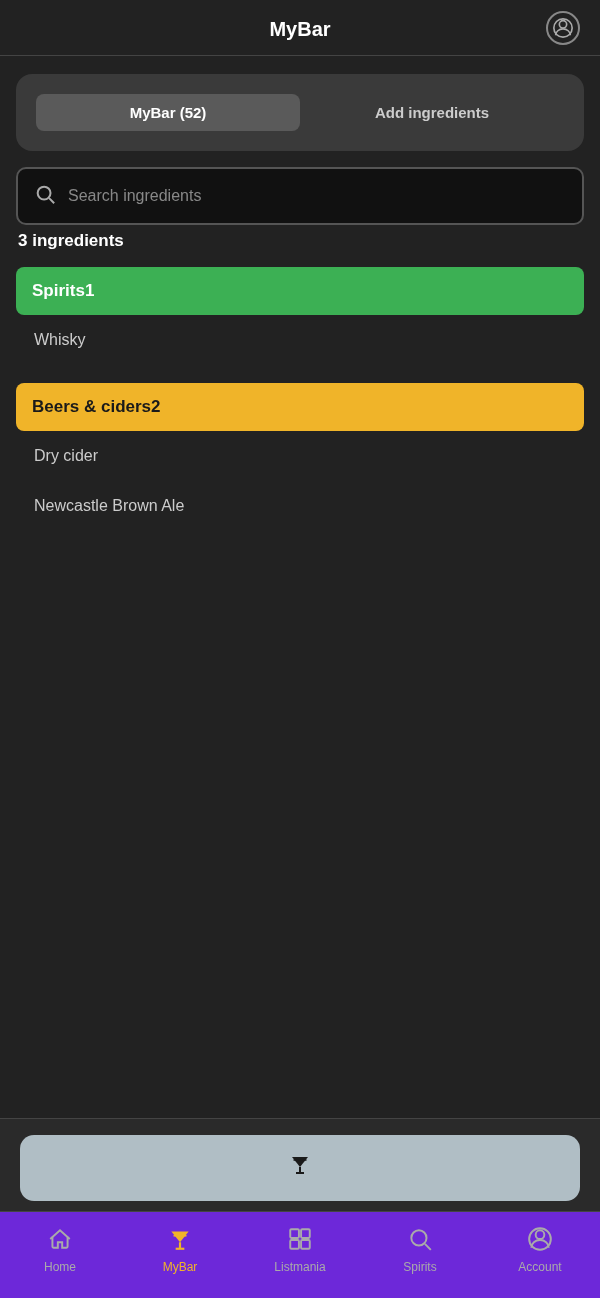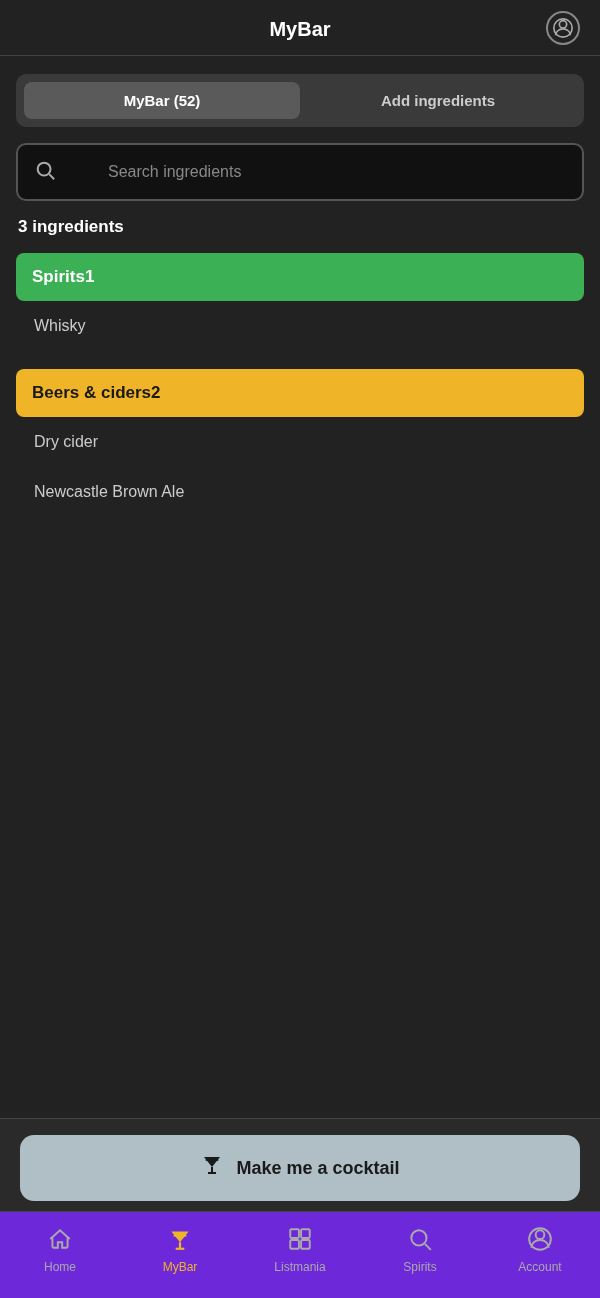"MyBar (52)" .tabs-container { border-radius: 10px -> 16px; padding: 8px -> 20px }
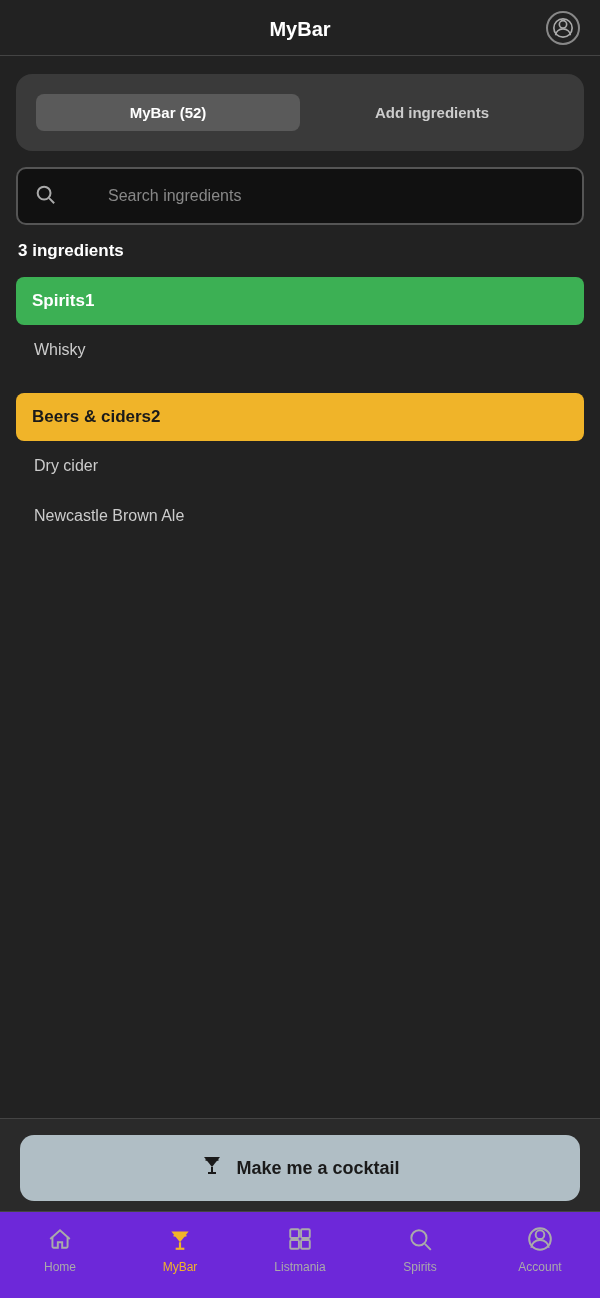"Search ingredients" .search-box { gap: 40px -> none; margin-bottom: 16px -> 6px }
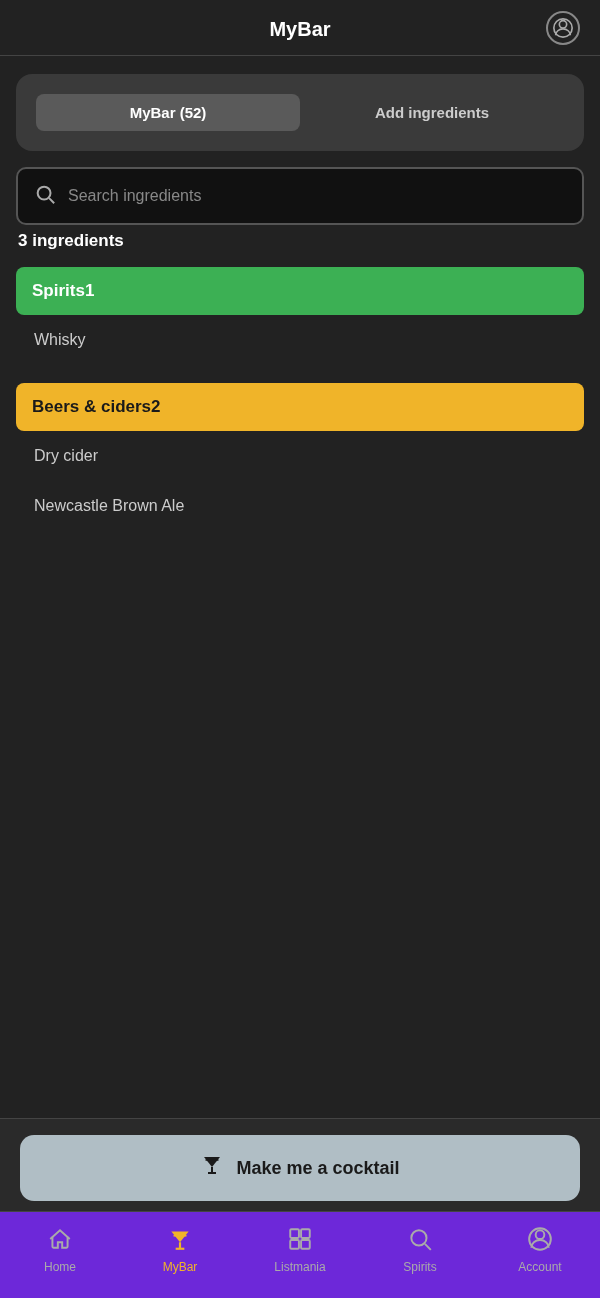"Make me a cocktail" span.btn-label { html: <span>Make me a cocktail</span> -> none }
